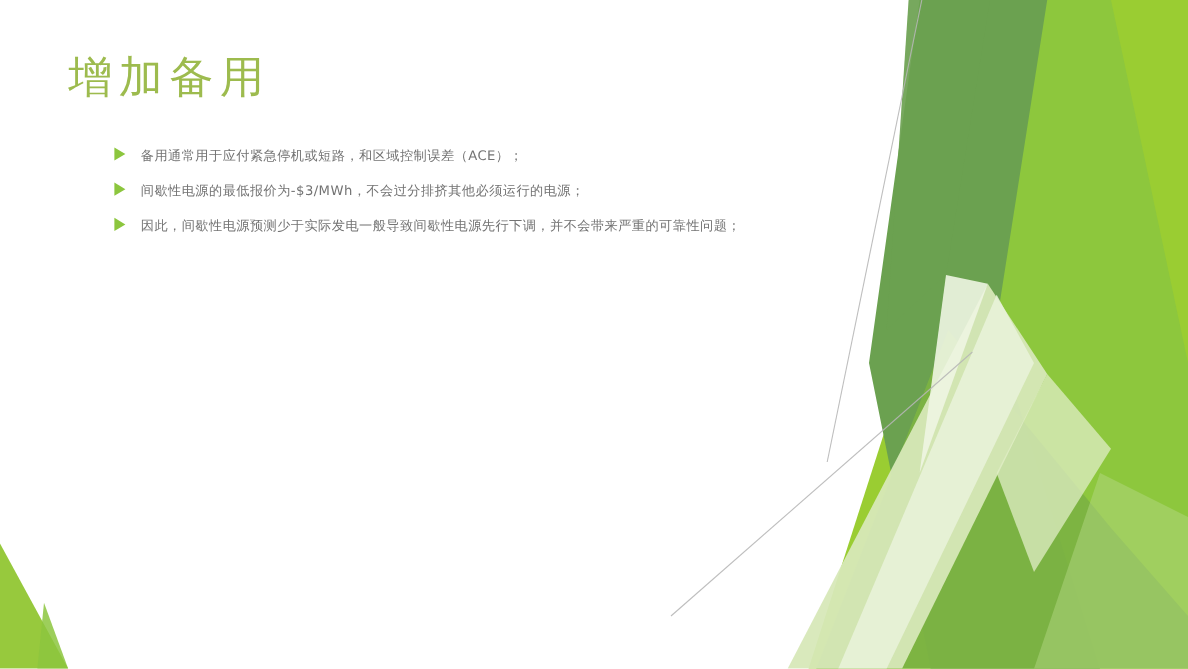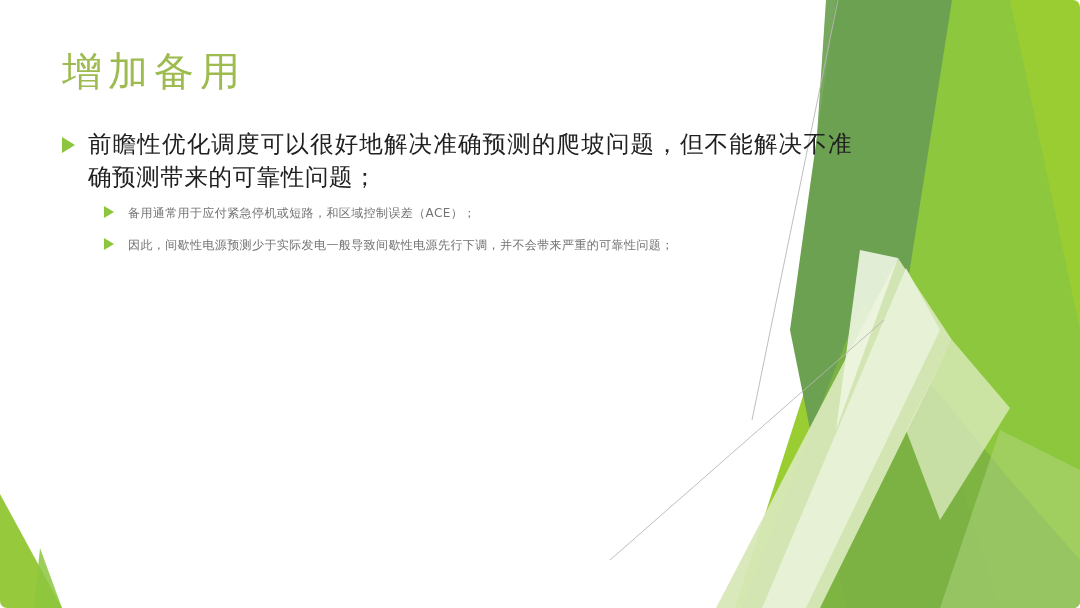"增加备用" #slide { border-radius: 7px -> none }
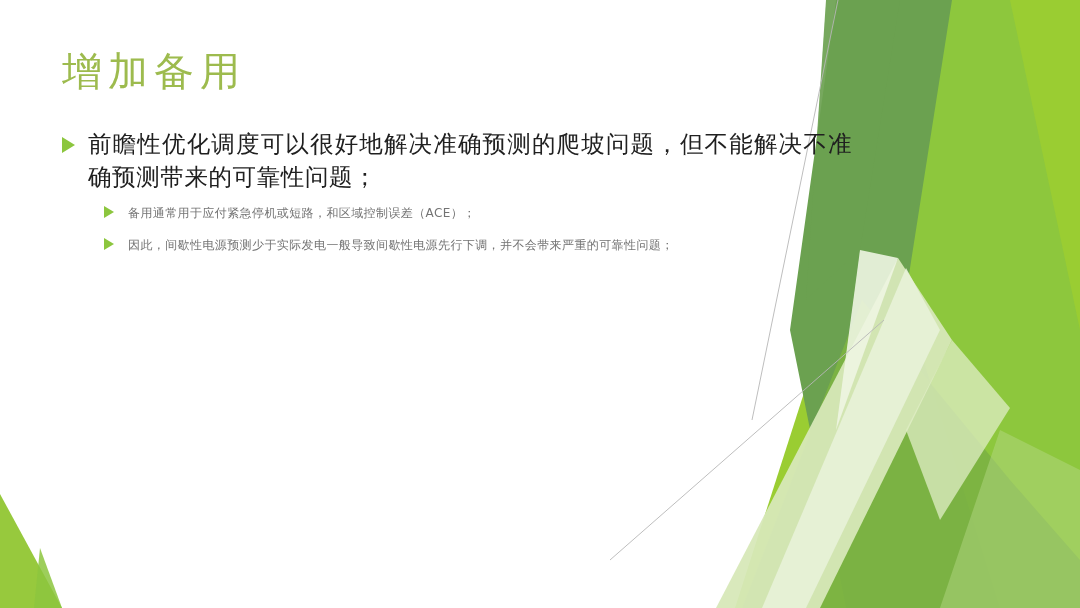"前瞻性优化调度可以很好地解决准确预测的爬坡问题，但不能解决不准确预测带来的可靠性" div.bullet-row { html: <div> <span> <i></i> </span> <span>前瞻性优化调度可以很好地解决准确预测的爬坡问题，但不能解决不准确预测带来的可靠性问题；</span> </div> -> none }
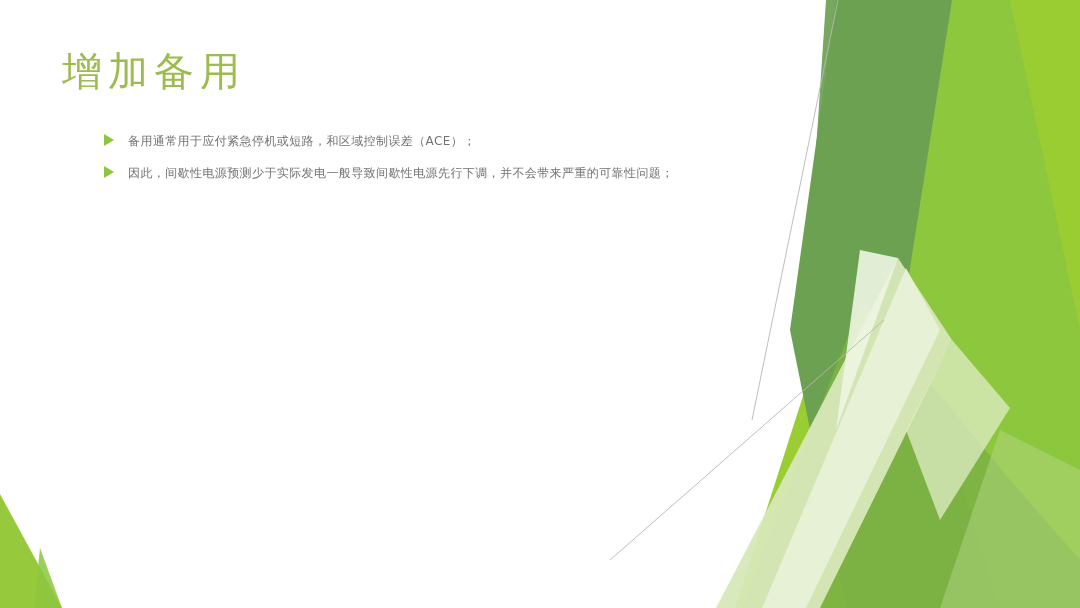"间歇性电源的最低报价为-$3/MWh，不会过分排挤其他必须运行的电源；" div.bullet-row { html: none -> <div> <span> <i></i> </span> <span>间歇性电源的最低报价为-$3/MWh，不会过分排挤其他必须运行的电源；</span> </div> }
